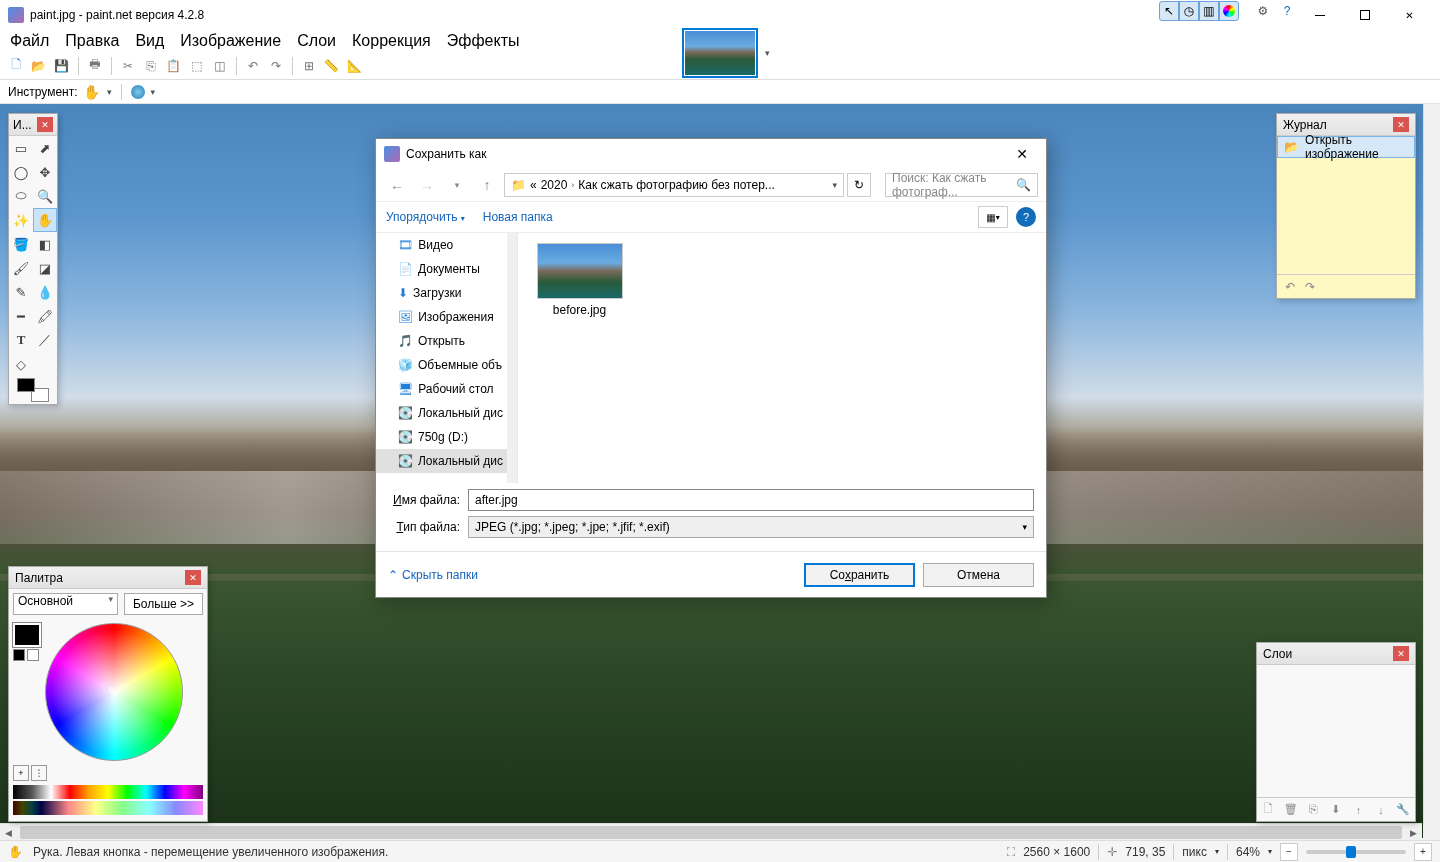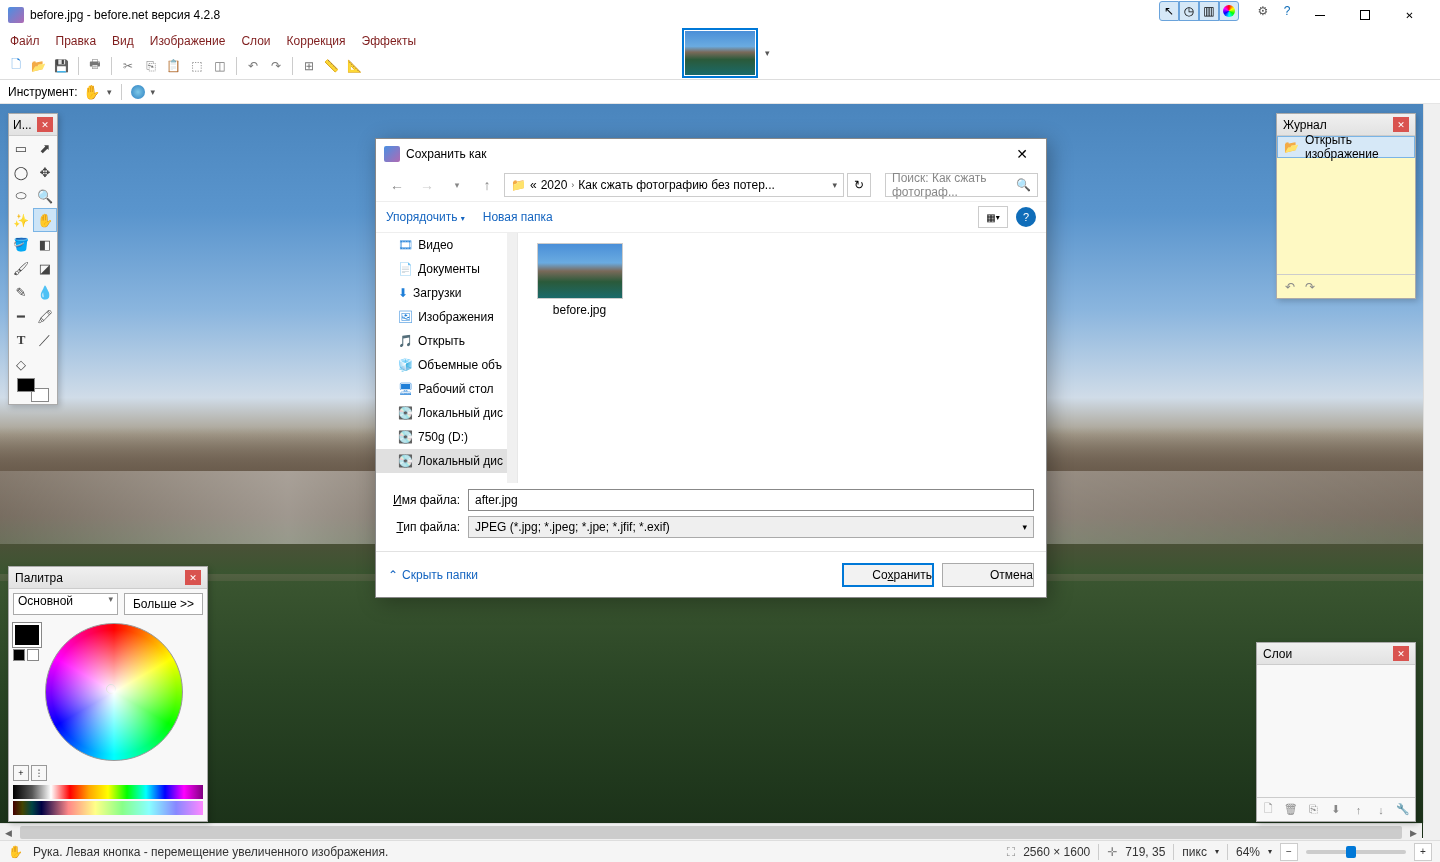"before.jpg - before.net версия 4.2.8" div.title-text { text: before.jpg - before.net -> paint.jpg - paint.net }
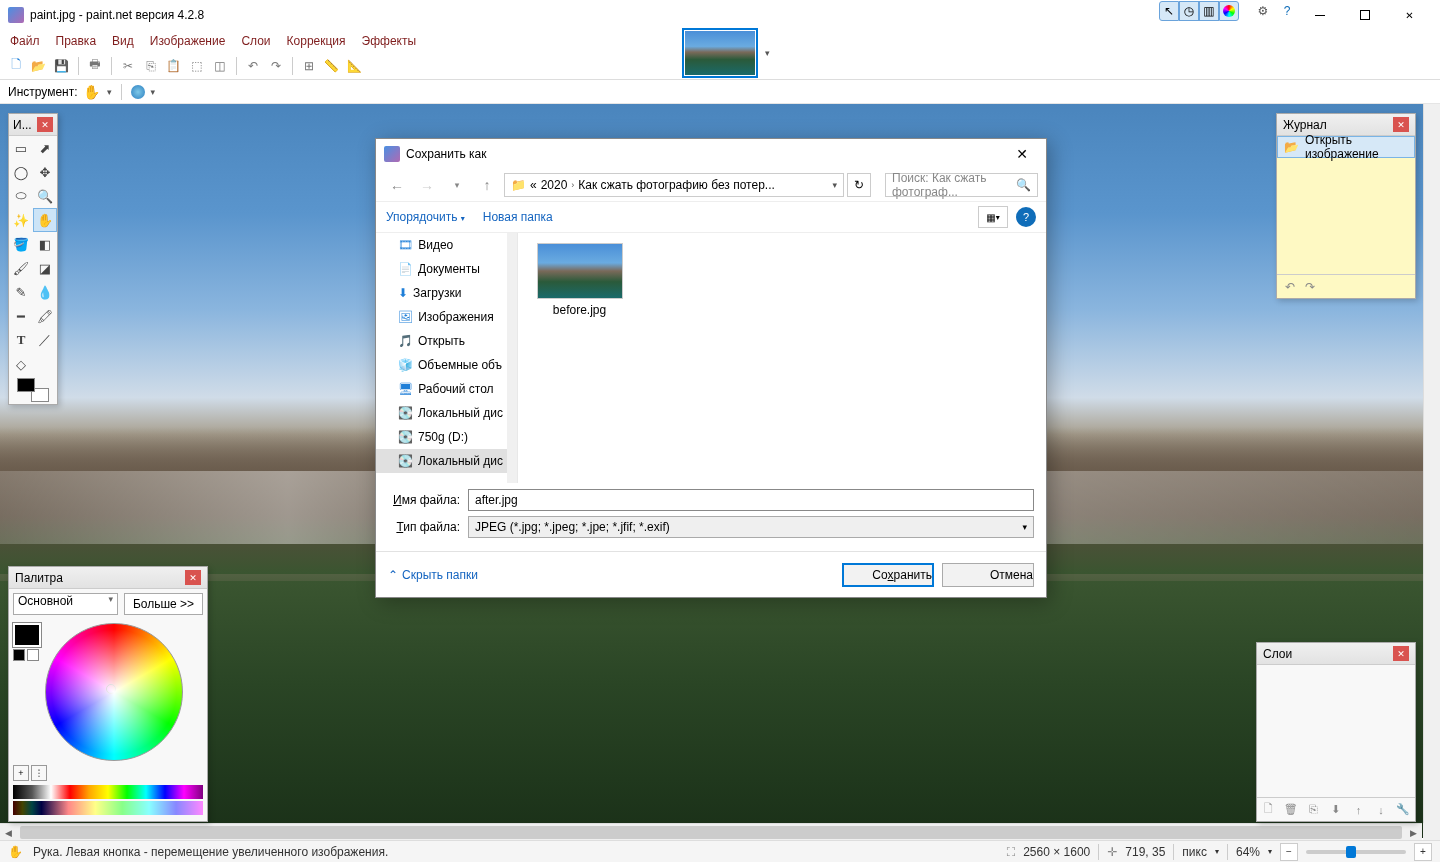"Файл" .menubar .menu-item { color: #7f1d1d -> #000000; font-size: 12px -> 16px }
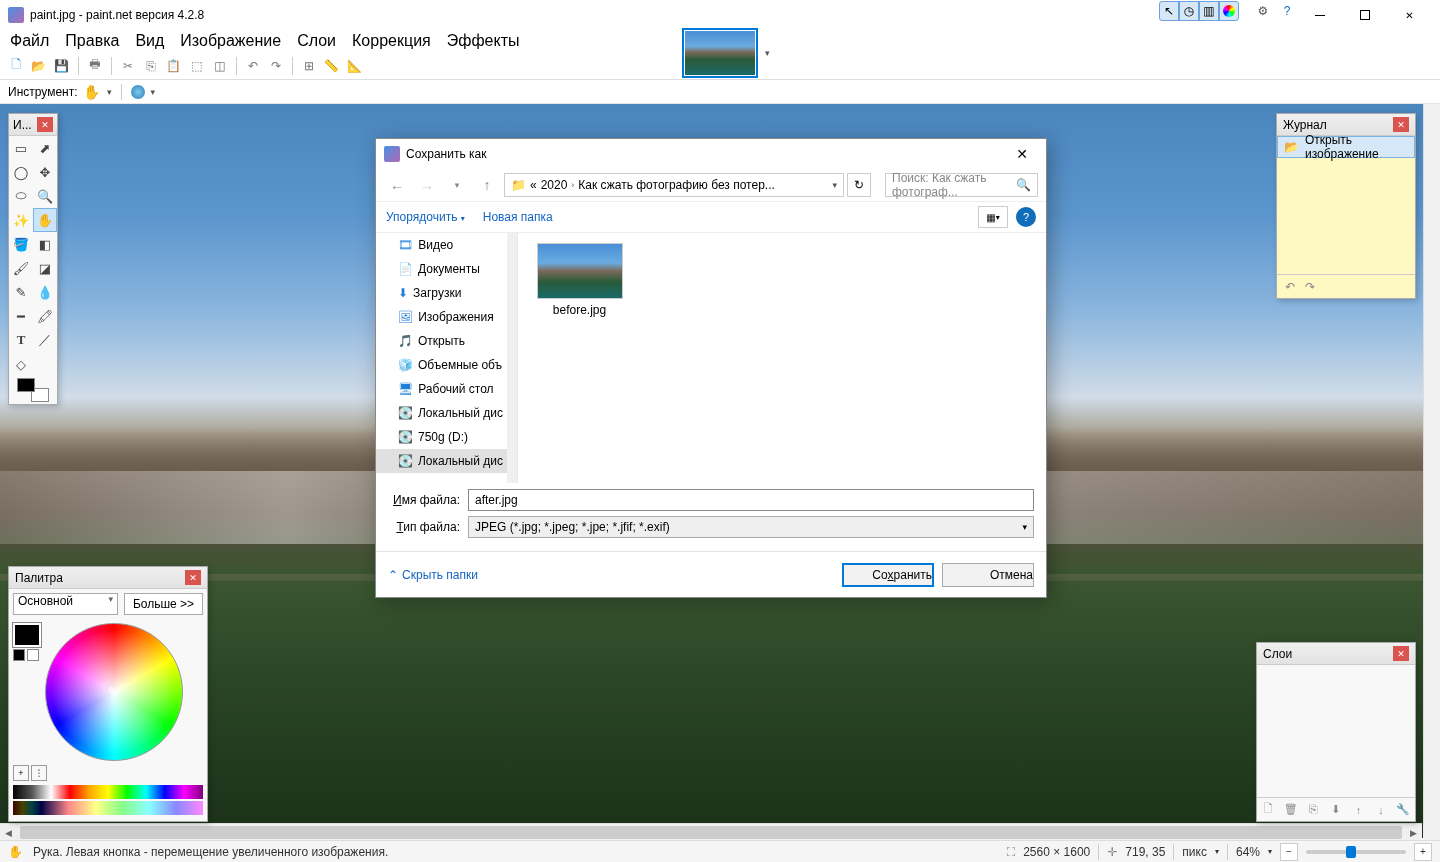"Сохранить" .sd-buttons .bt { justify-content: flex-end -> center; width: 92px -> 111px }
